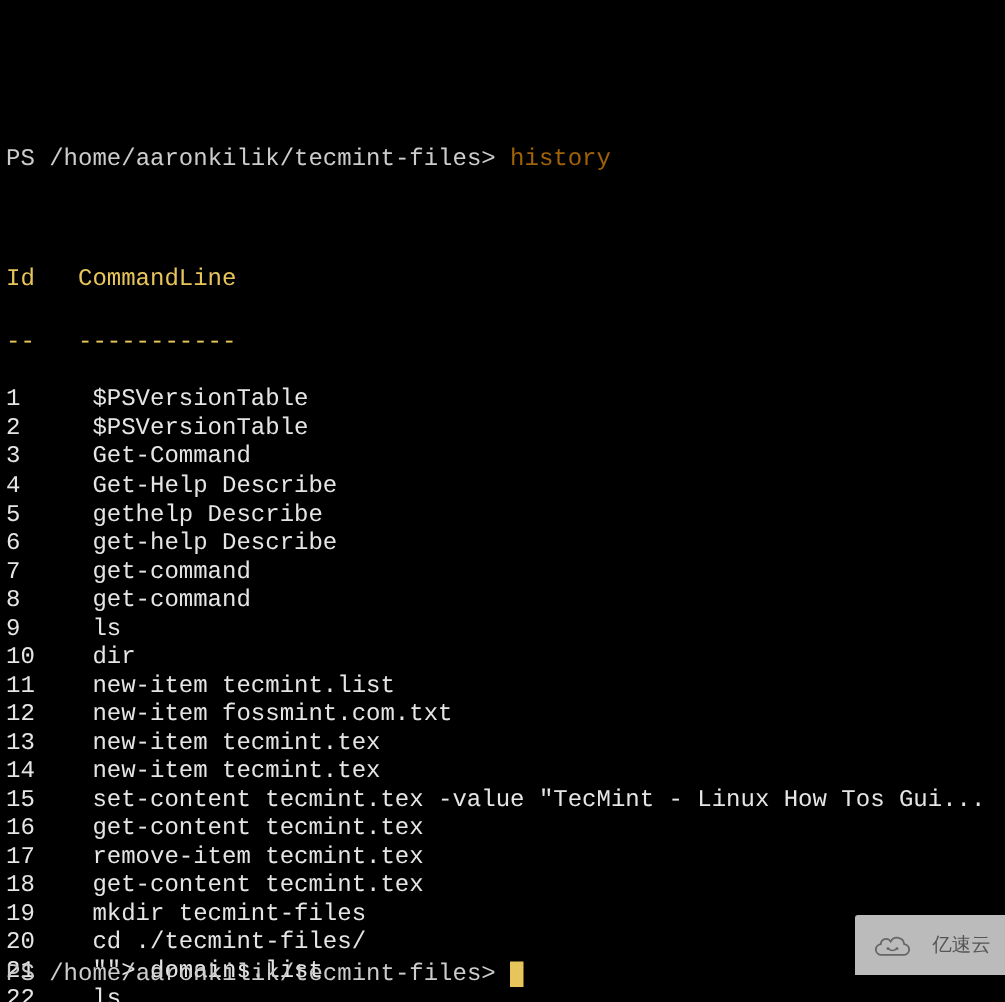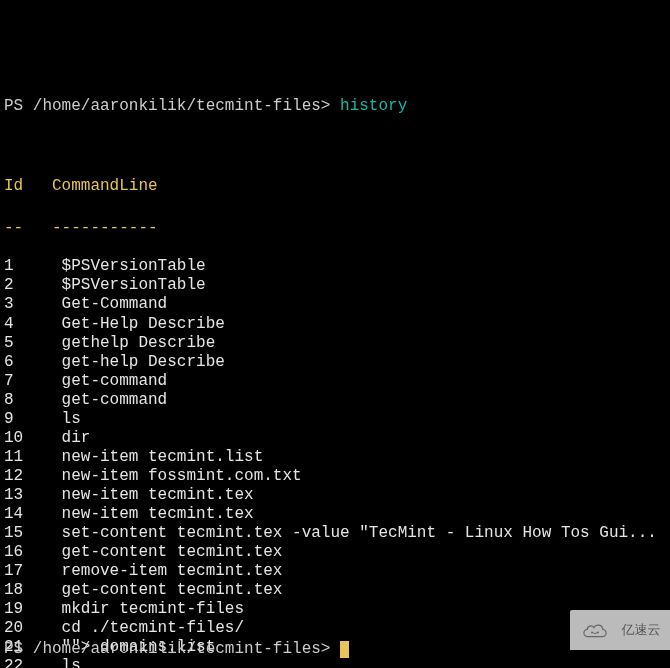"history" .cmd-input { color: #14b8a6 -> #a16207 }
